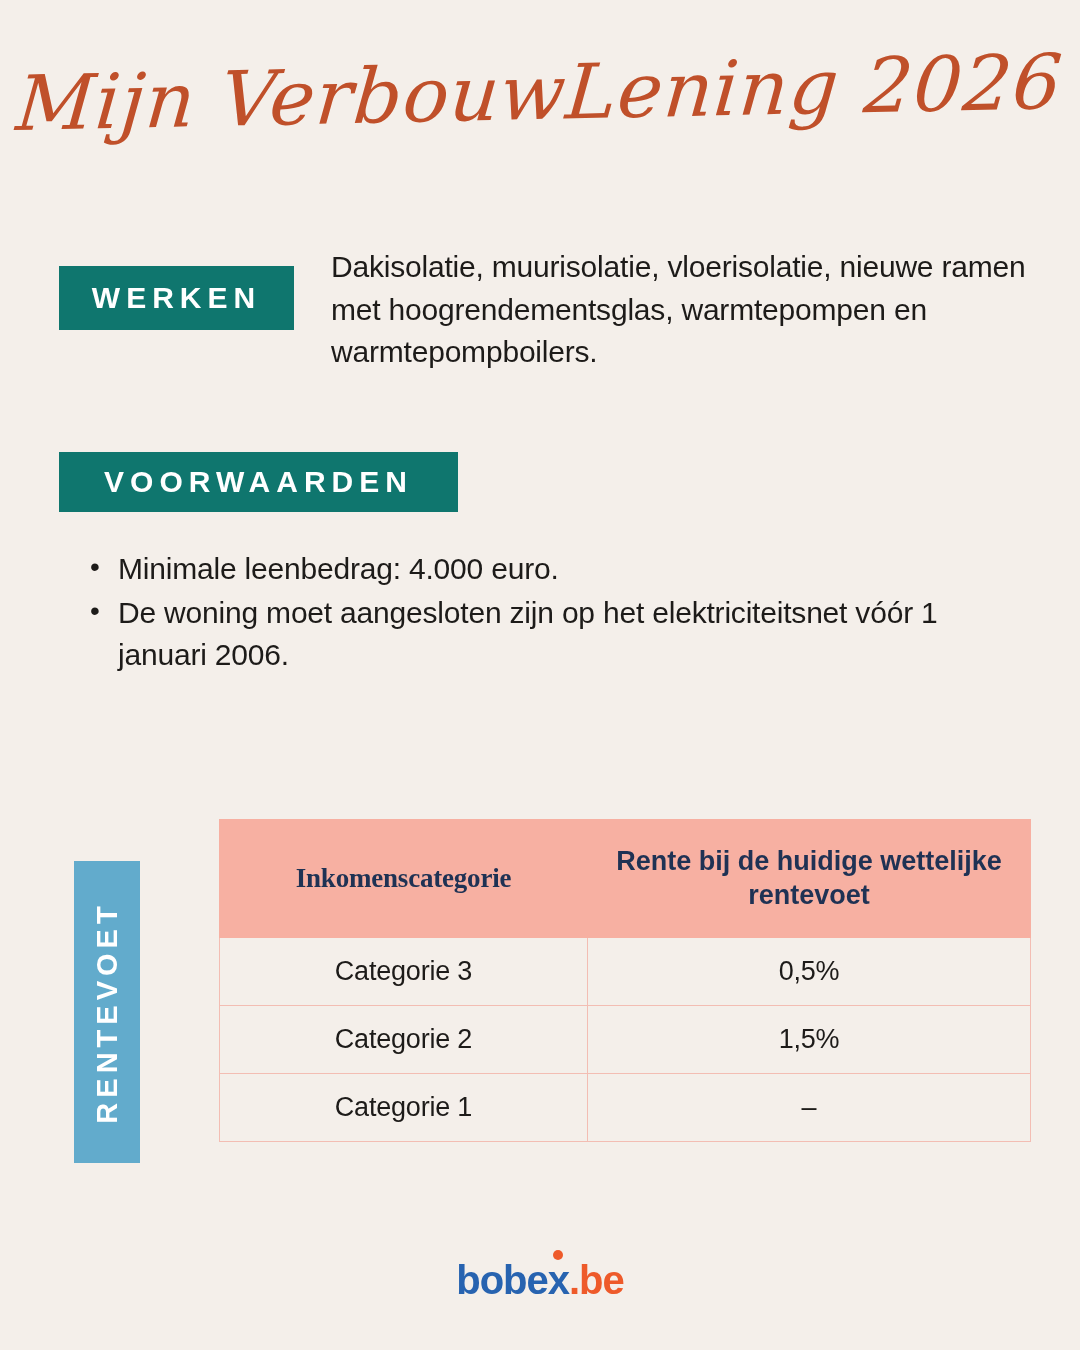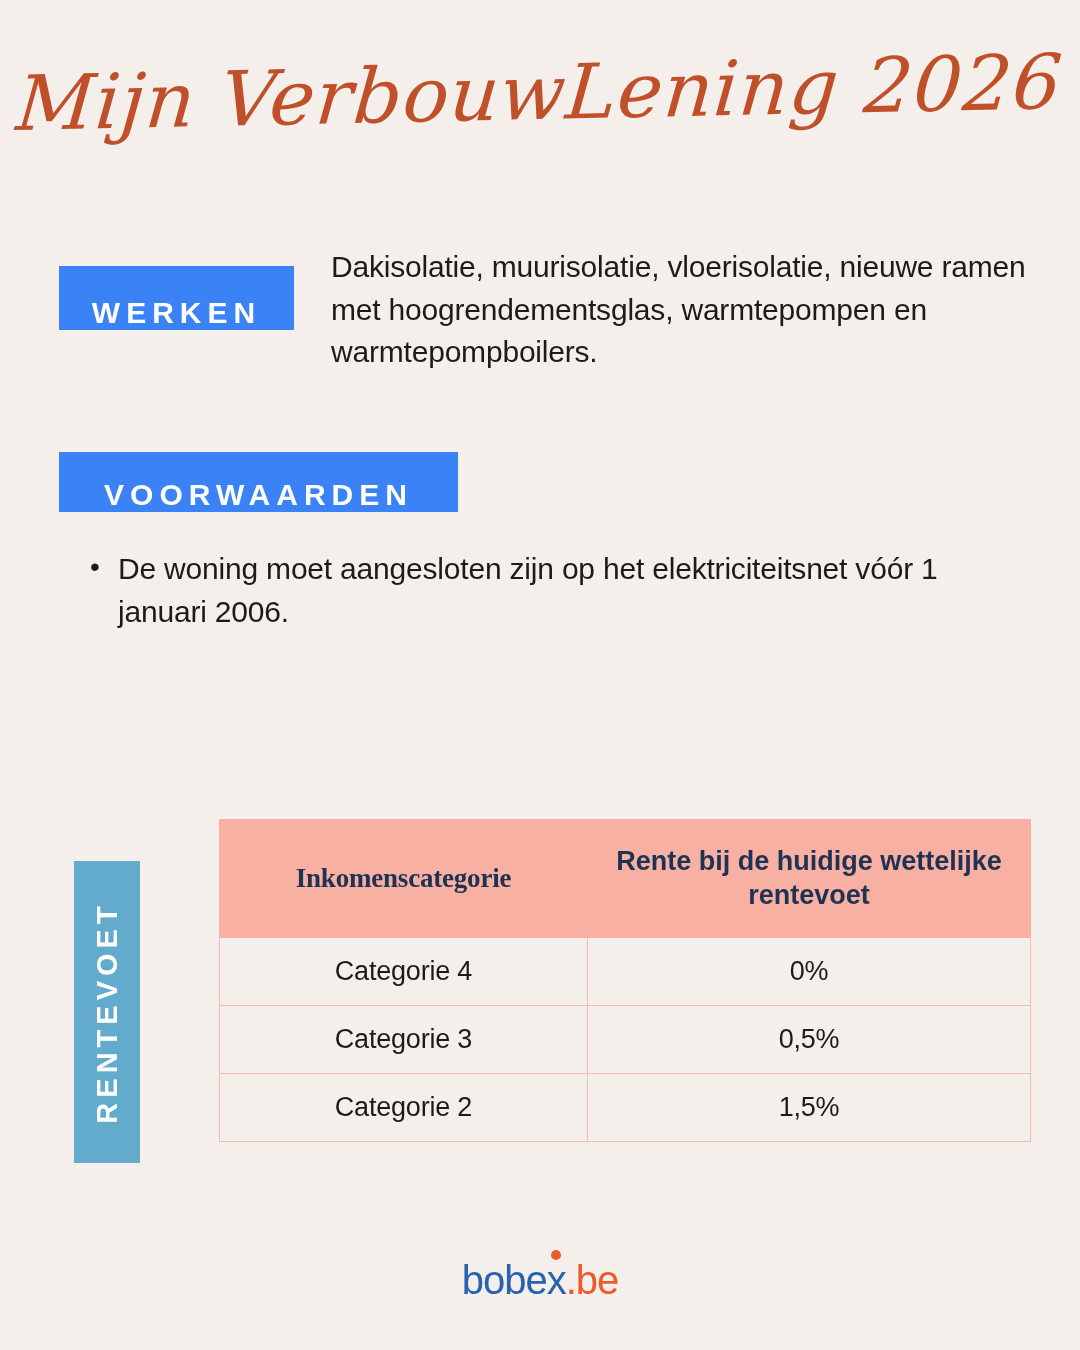"WERKEN" .badge { align-items: flex-end -> center; background: #3b82f6 -> #0f766e }
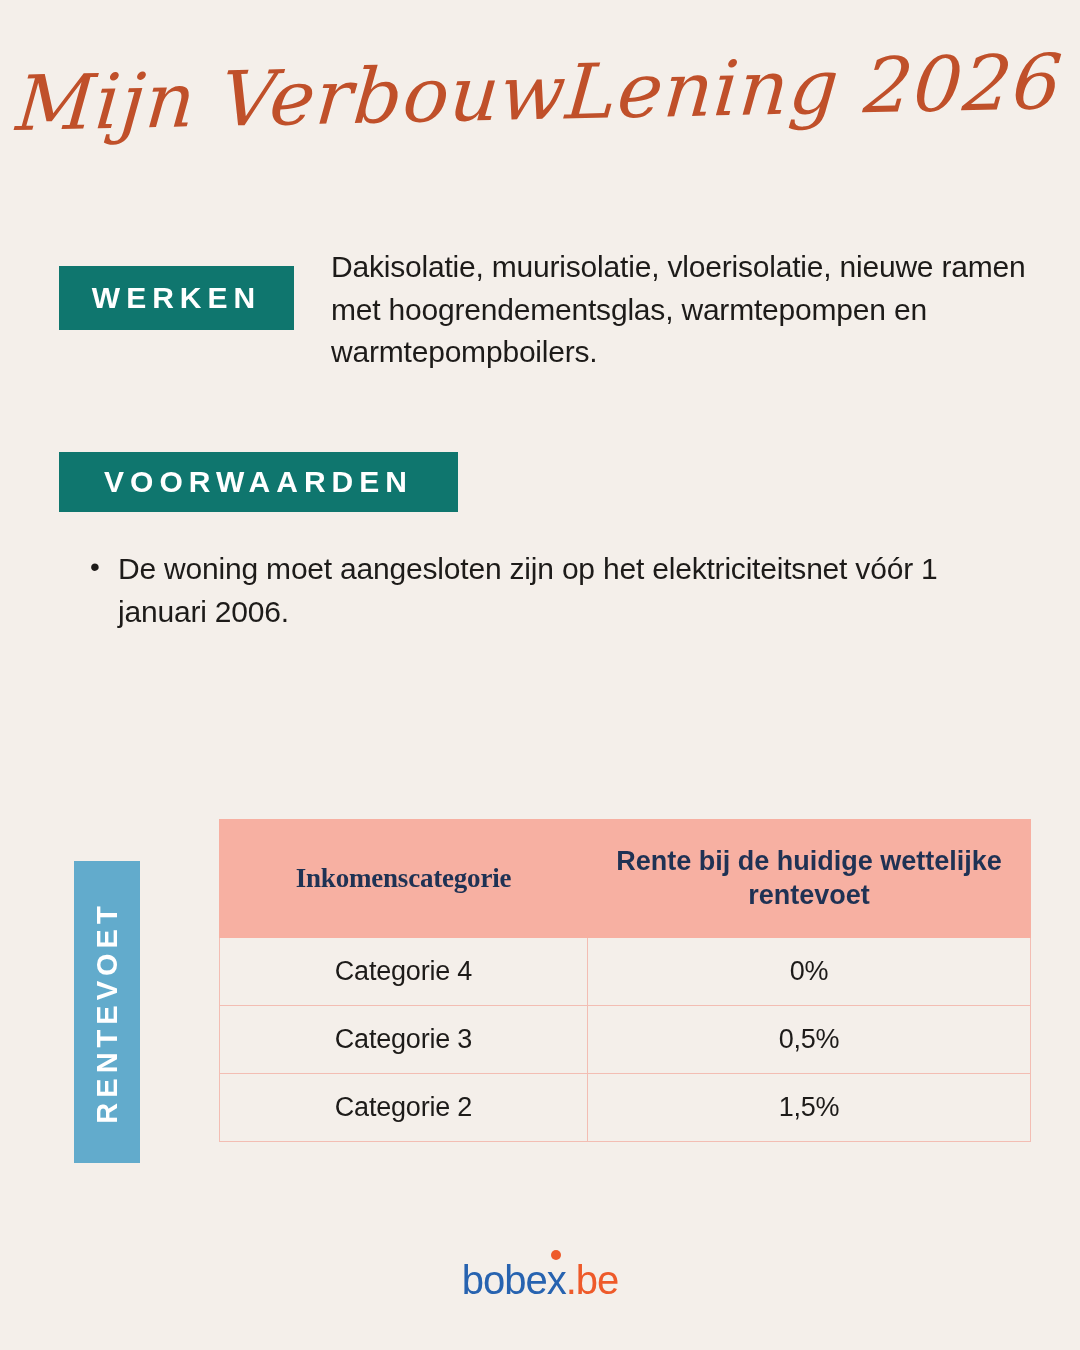"Minimale leenbedrag: 4.000 euro." li { html: none -> <li>Minimale leenbedrag: 4.000 euro.</li> }
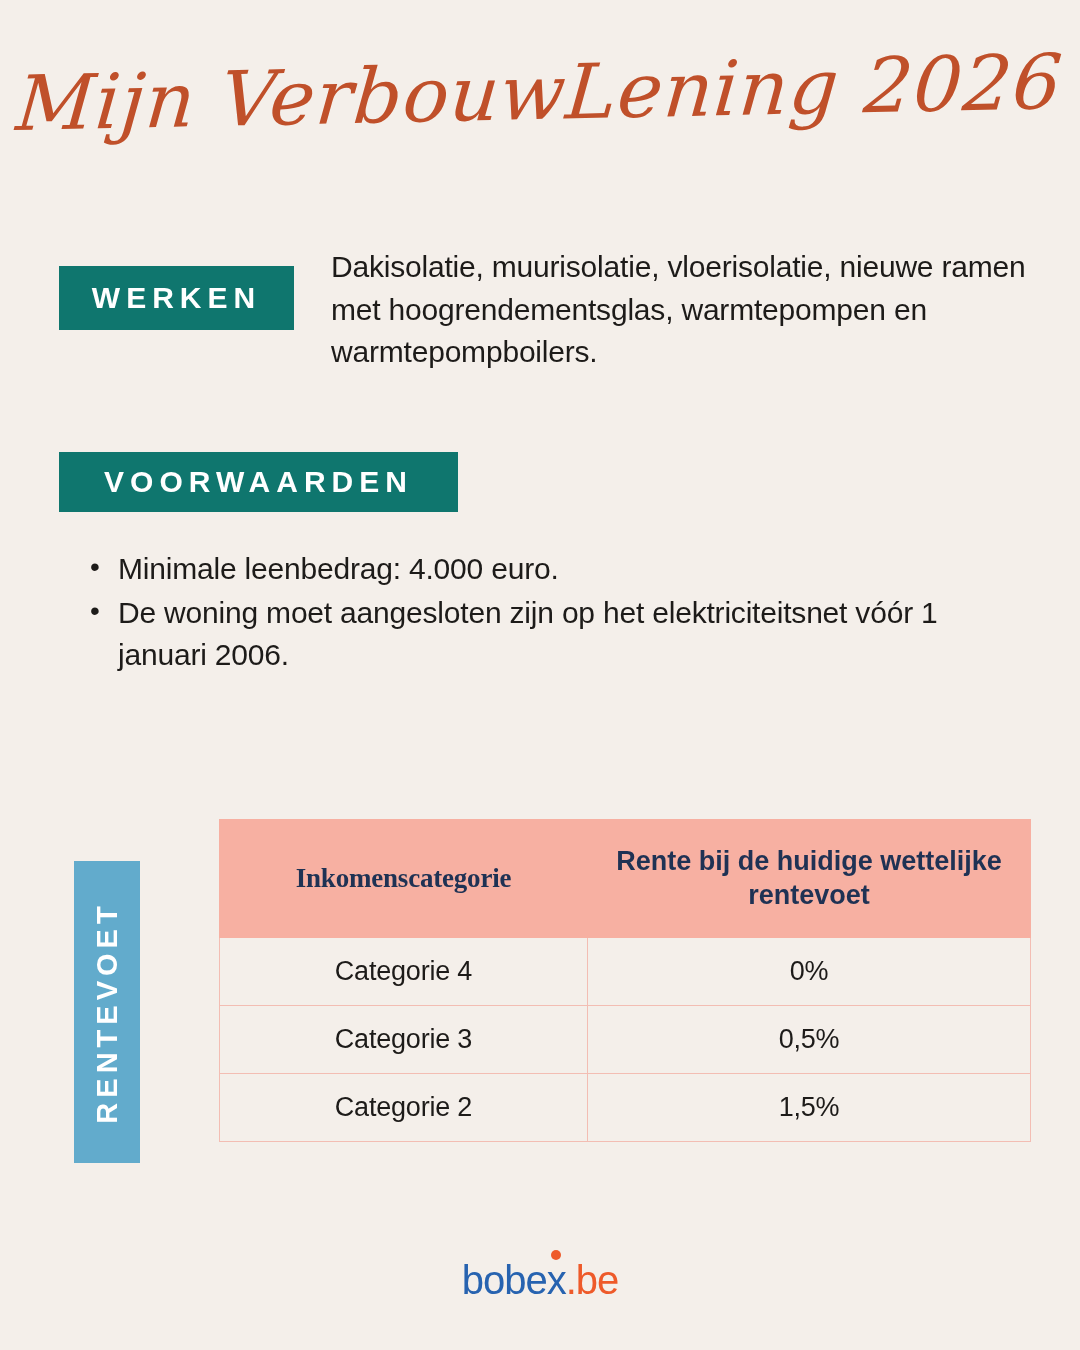"Categorie 4" tr { html: <tr> <td>Categorie 4</td> <td>0%</td> </tr> -> none }
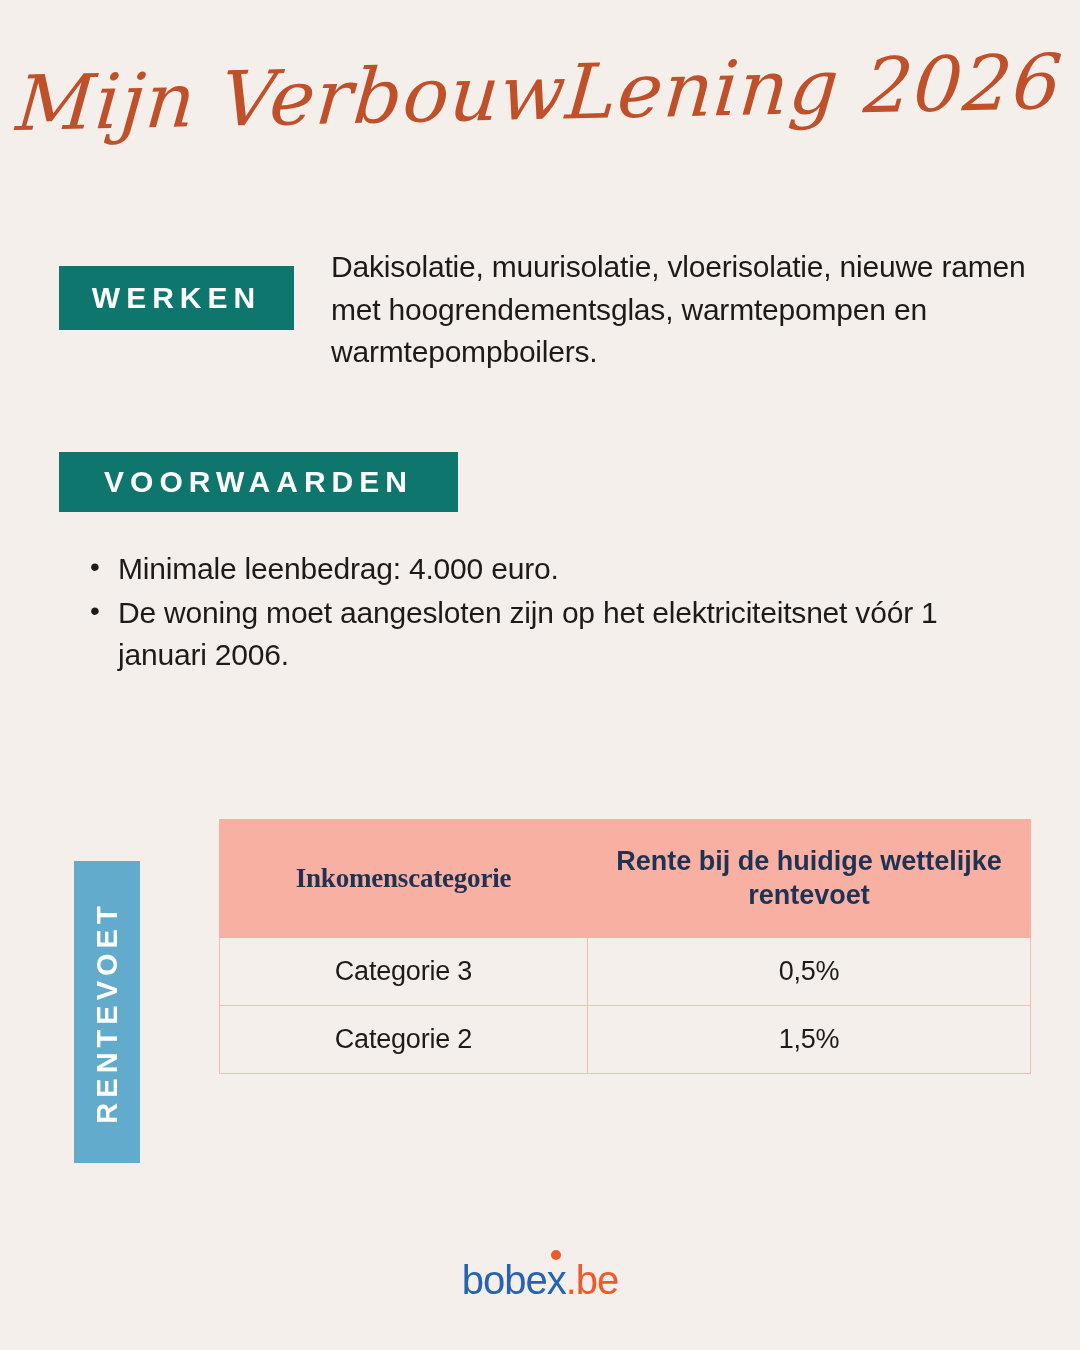"Categorie 1" tr { html: none -> <tr> <td>Categorie 1</td> <td>–</td> </tr> }
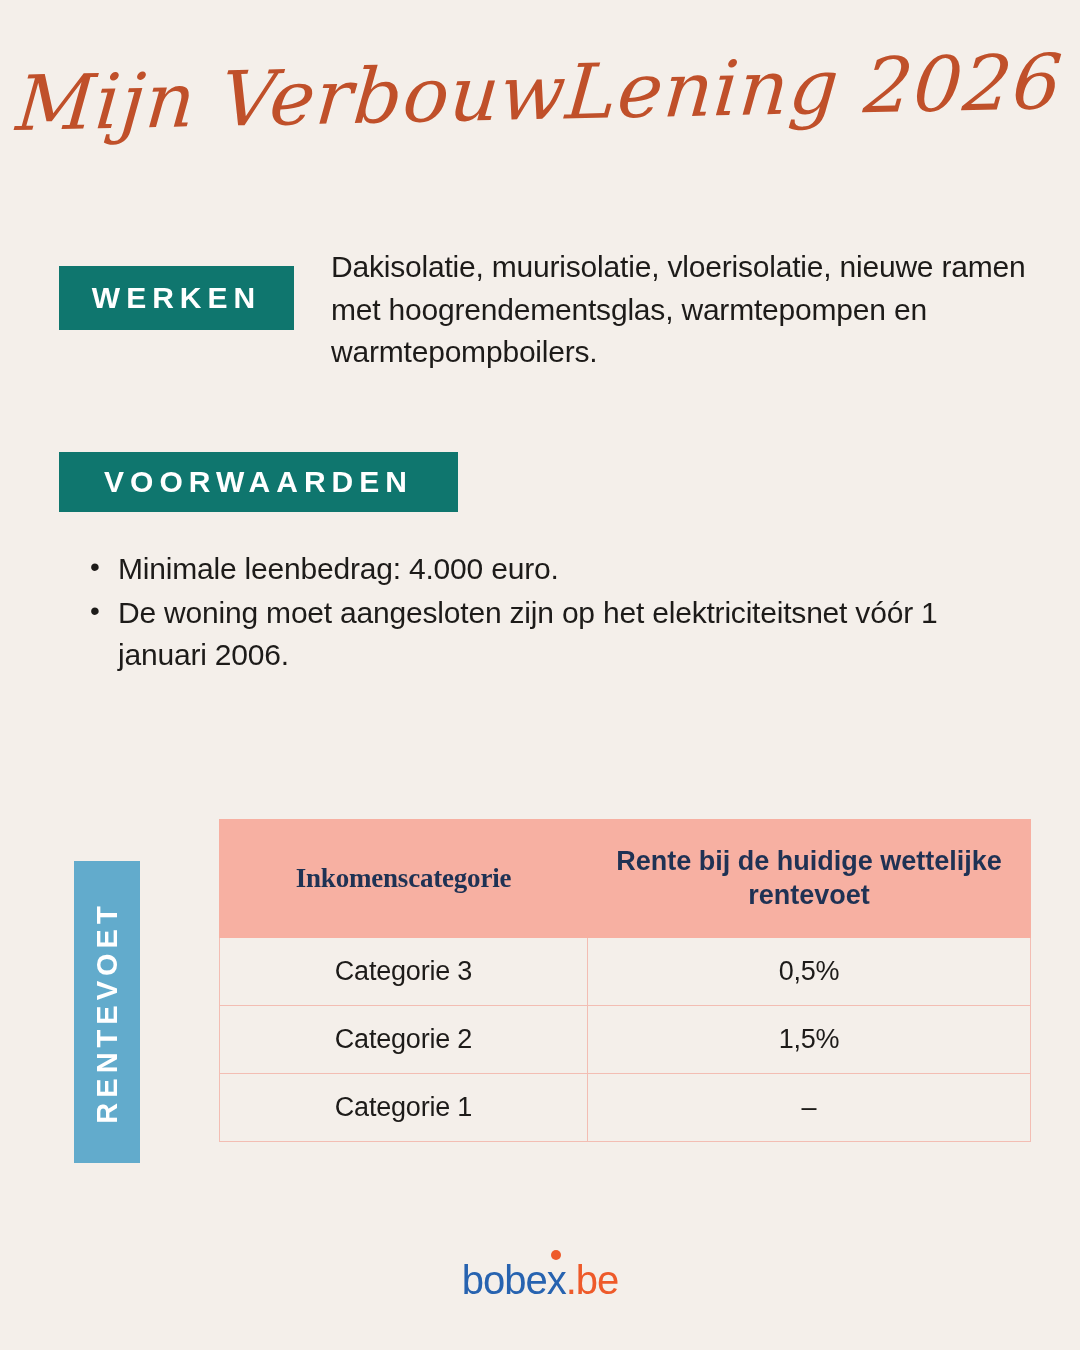"bobex.be" #footer-logo { font-weight: normal -> bold }
